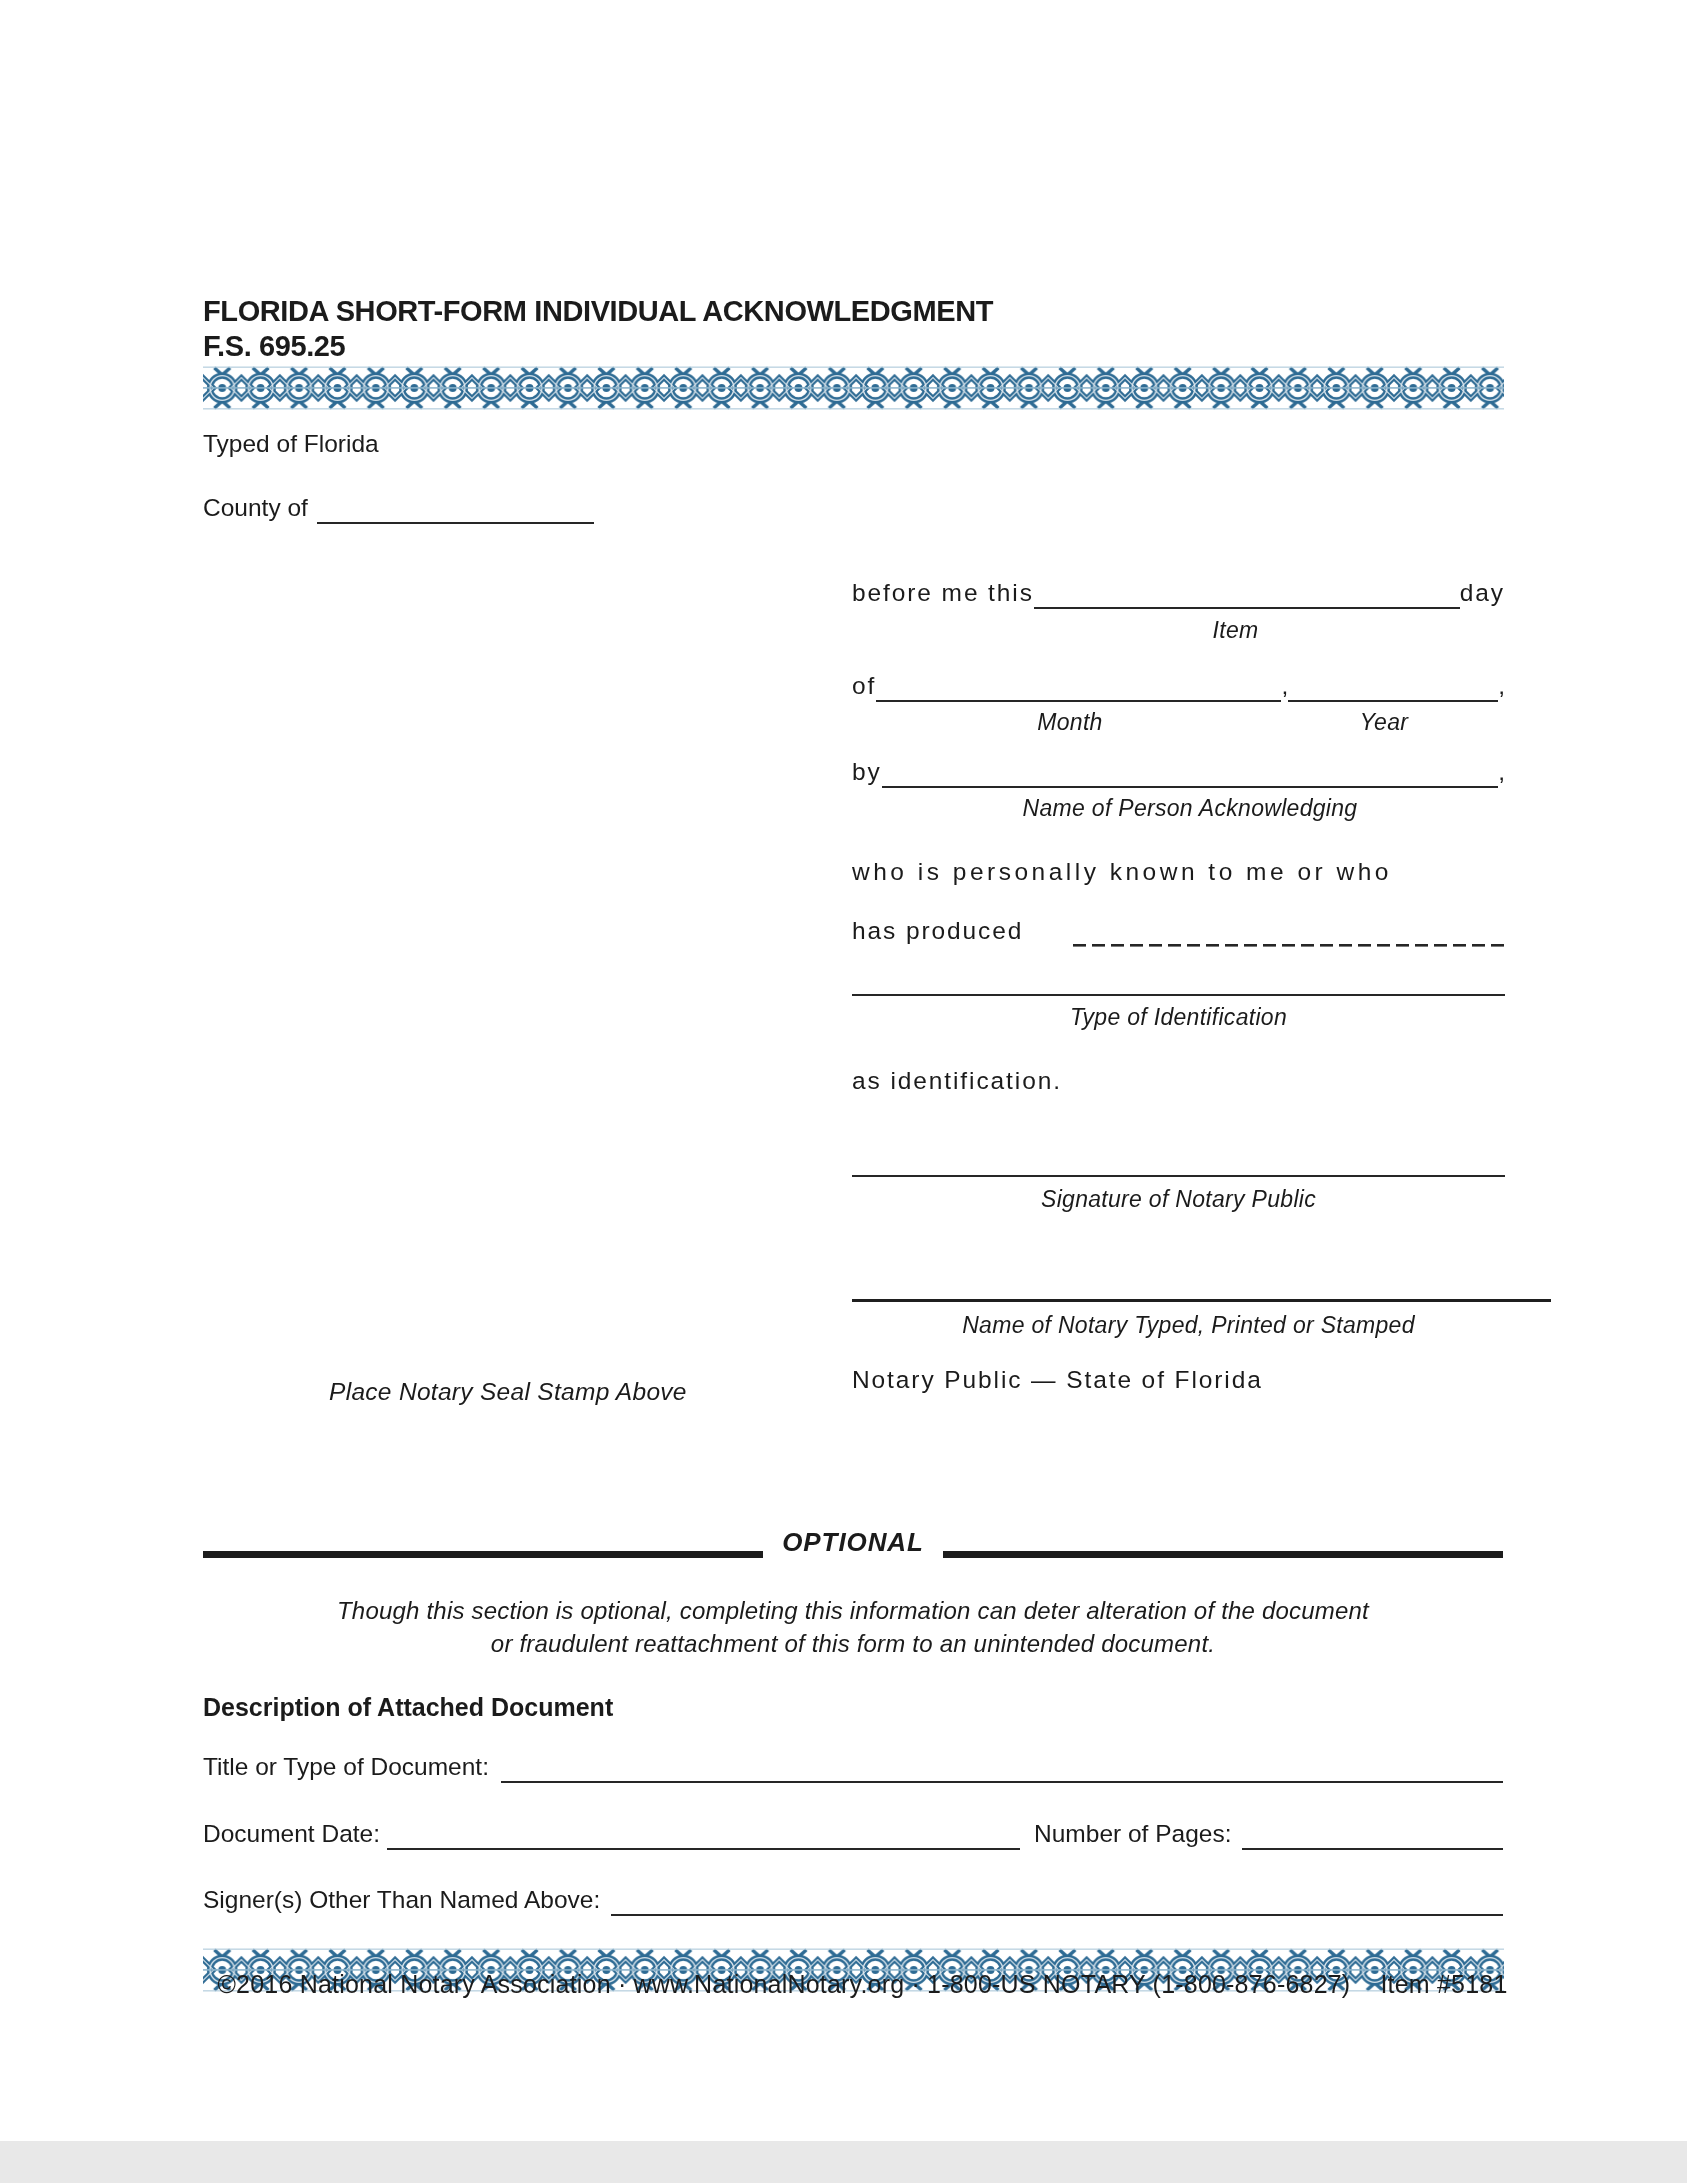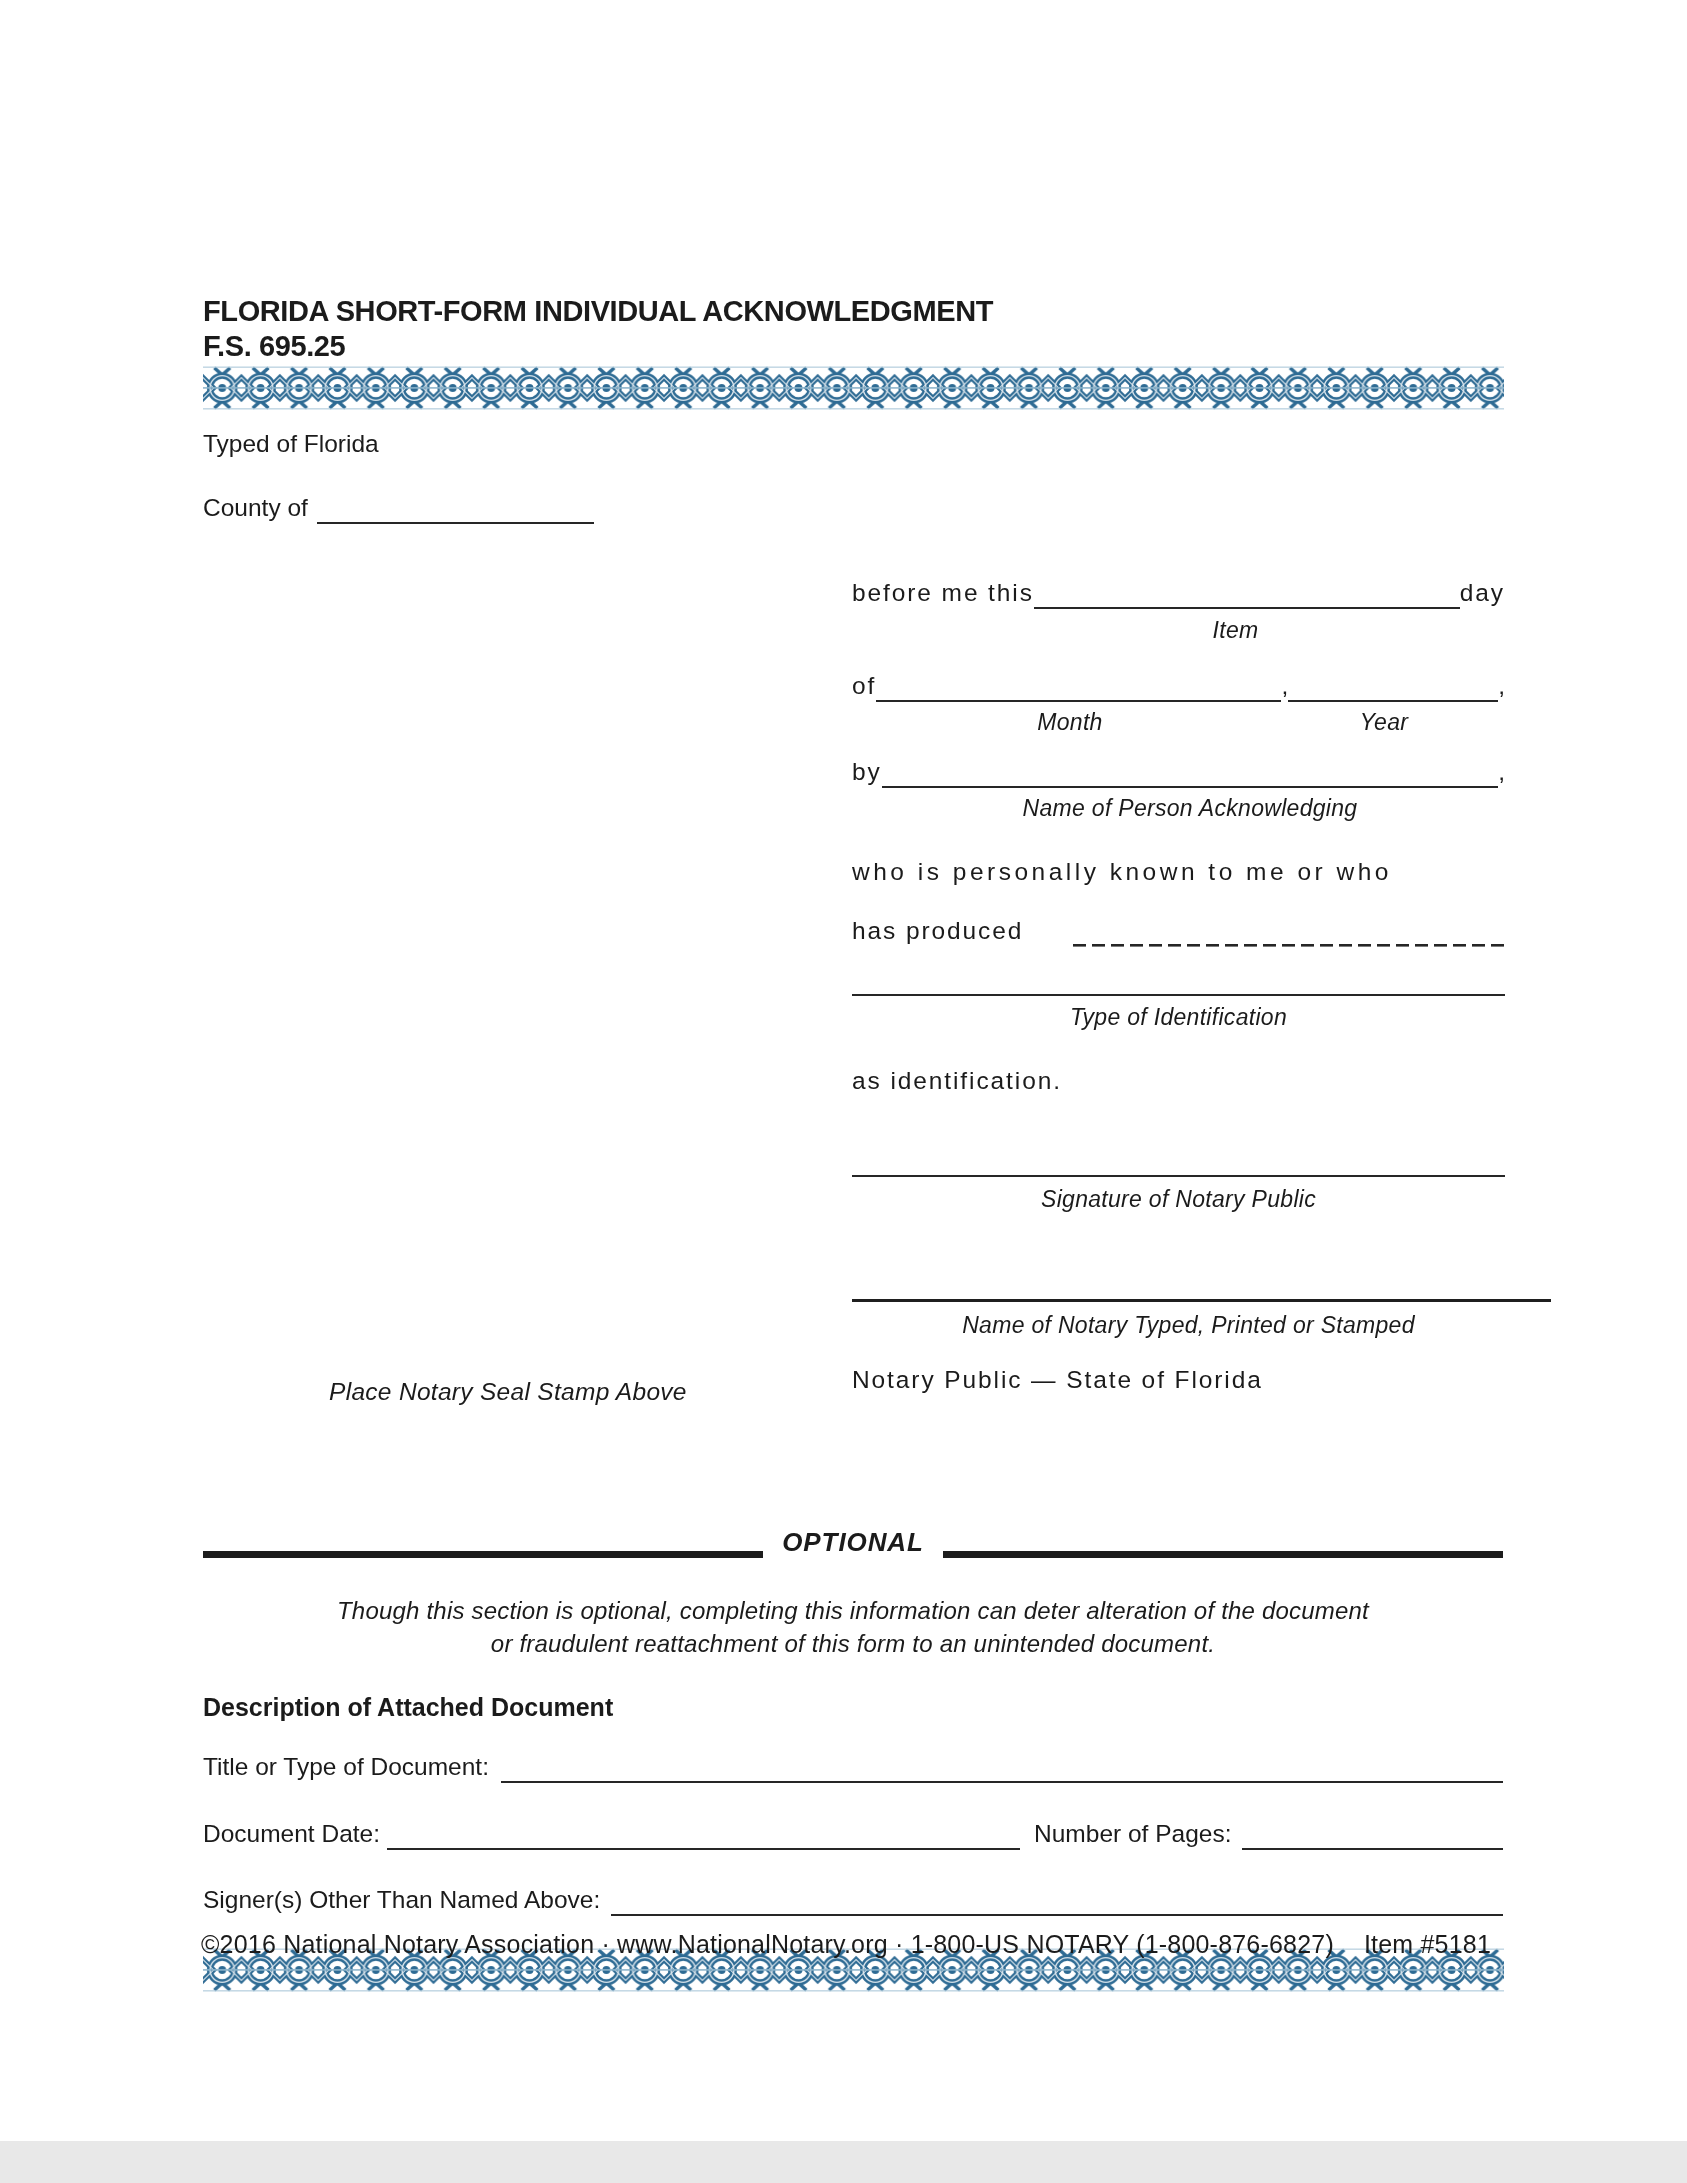"©2016 National Notary Association ·" div.pos { justify-content: none -> center; top: 1930px -> 1970px }
